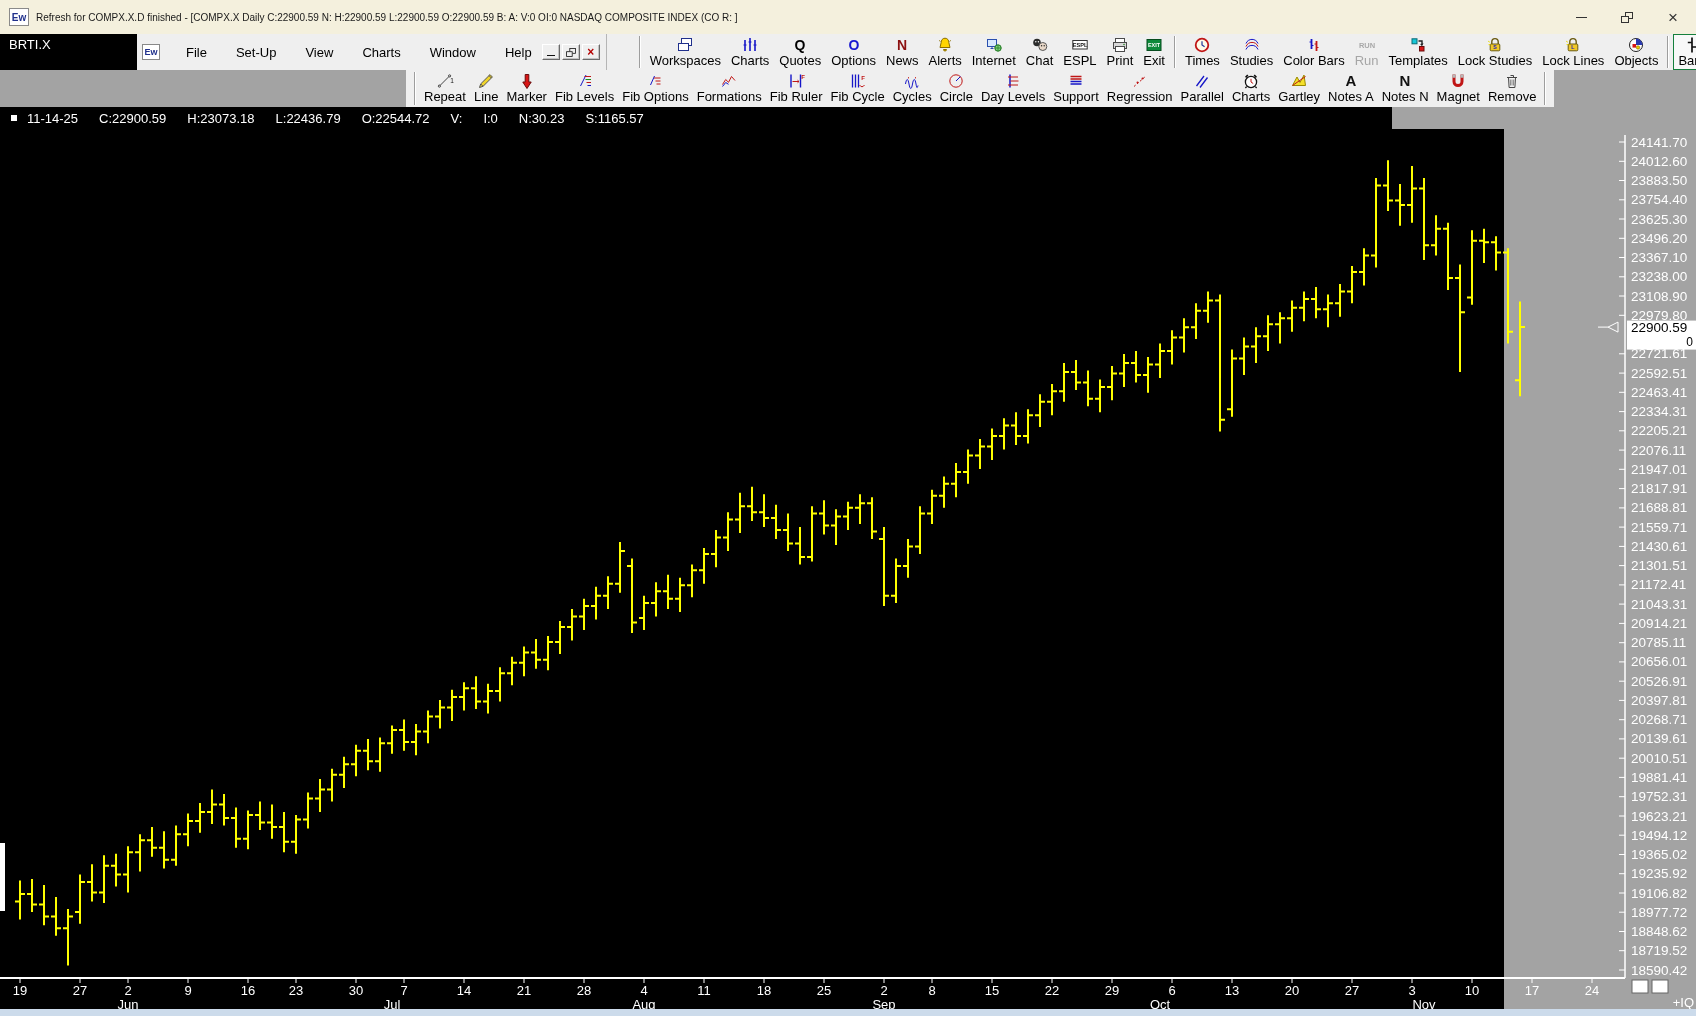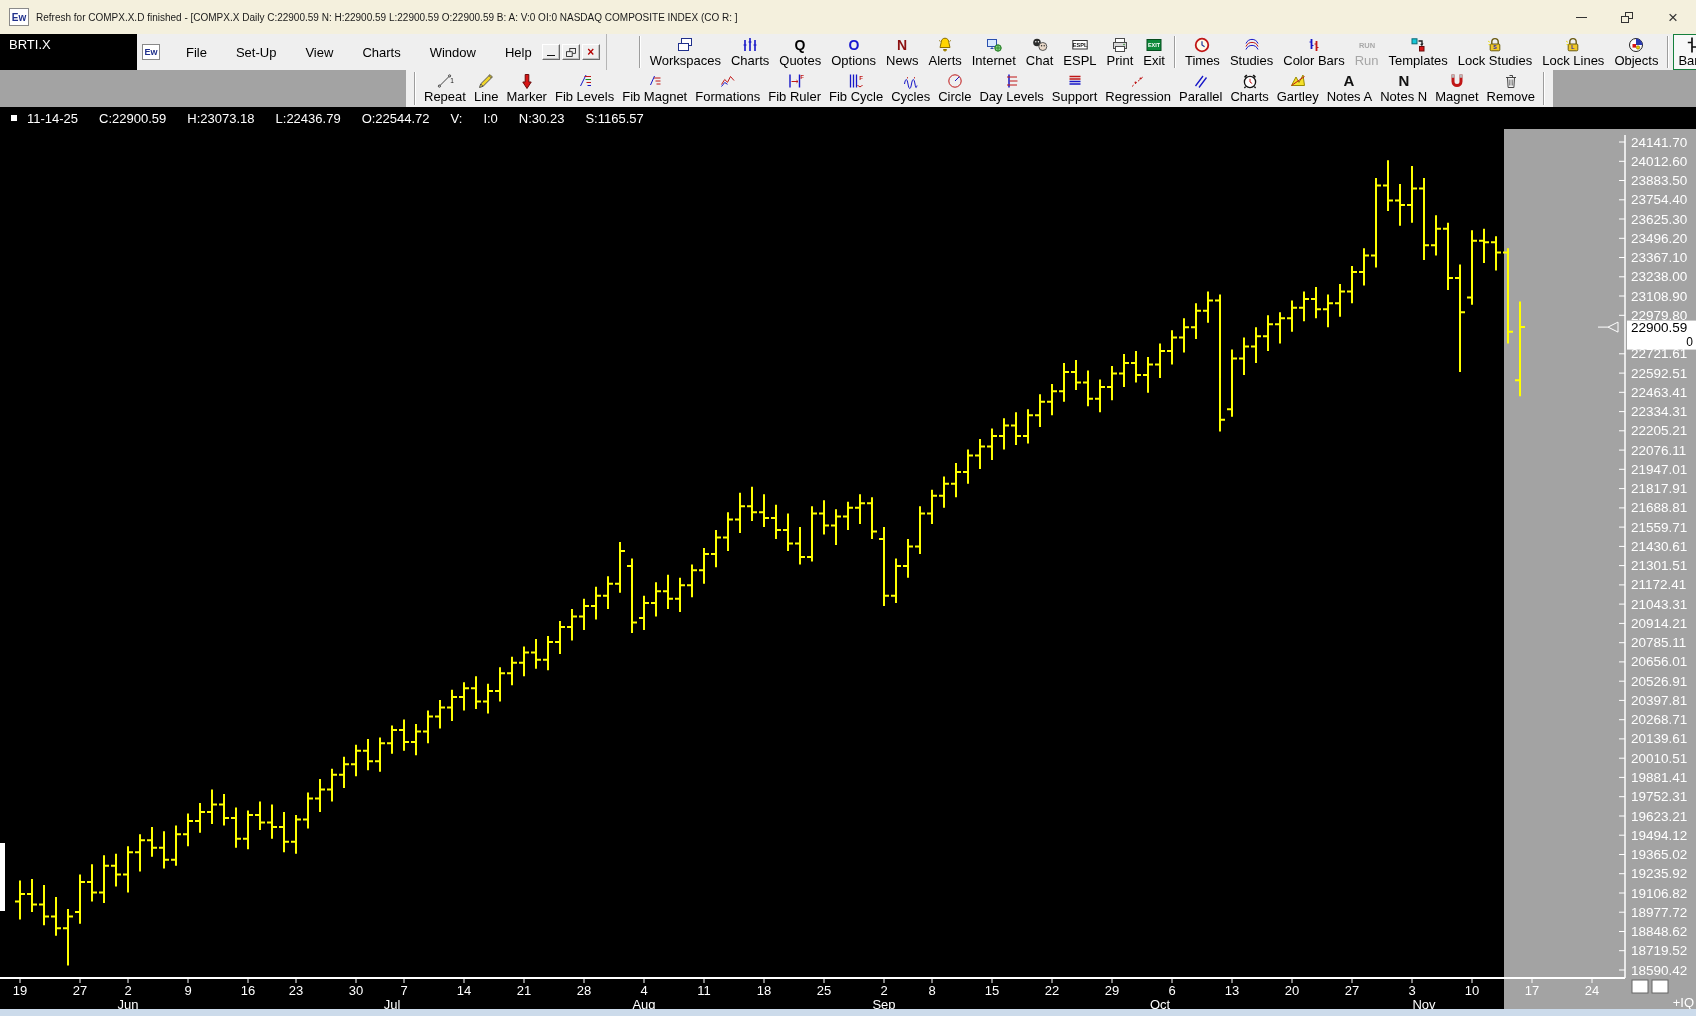"Fib Magnet" span.tlabel { text: Magnet -> Options }
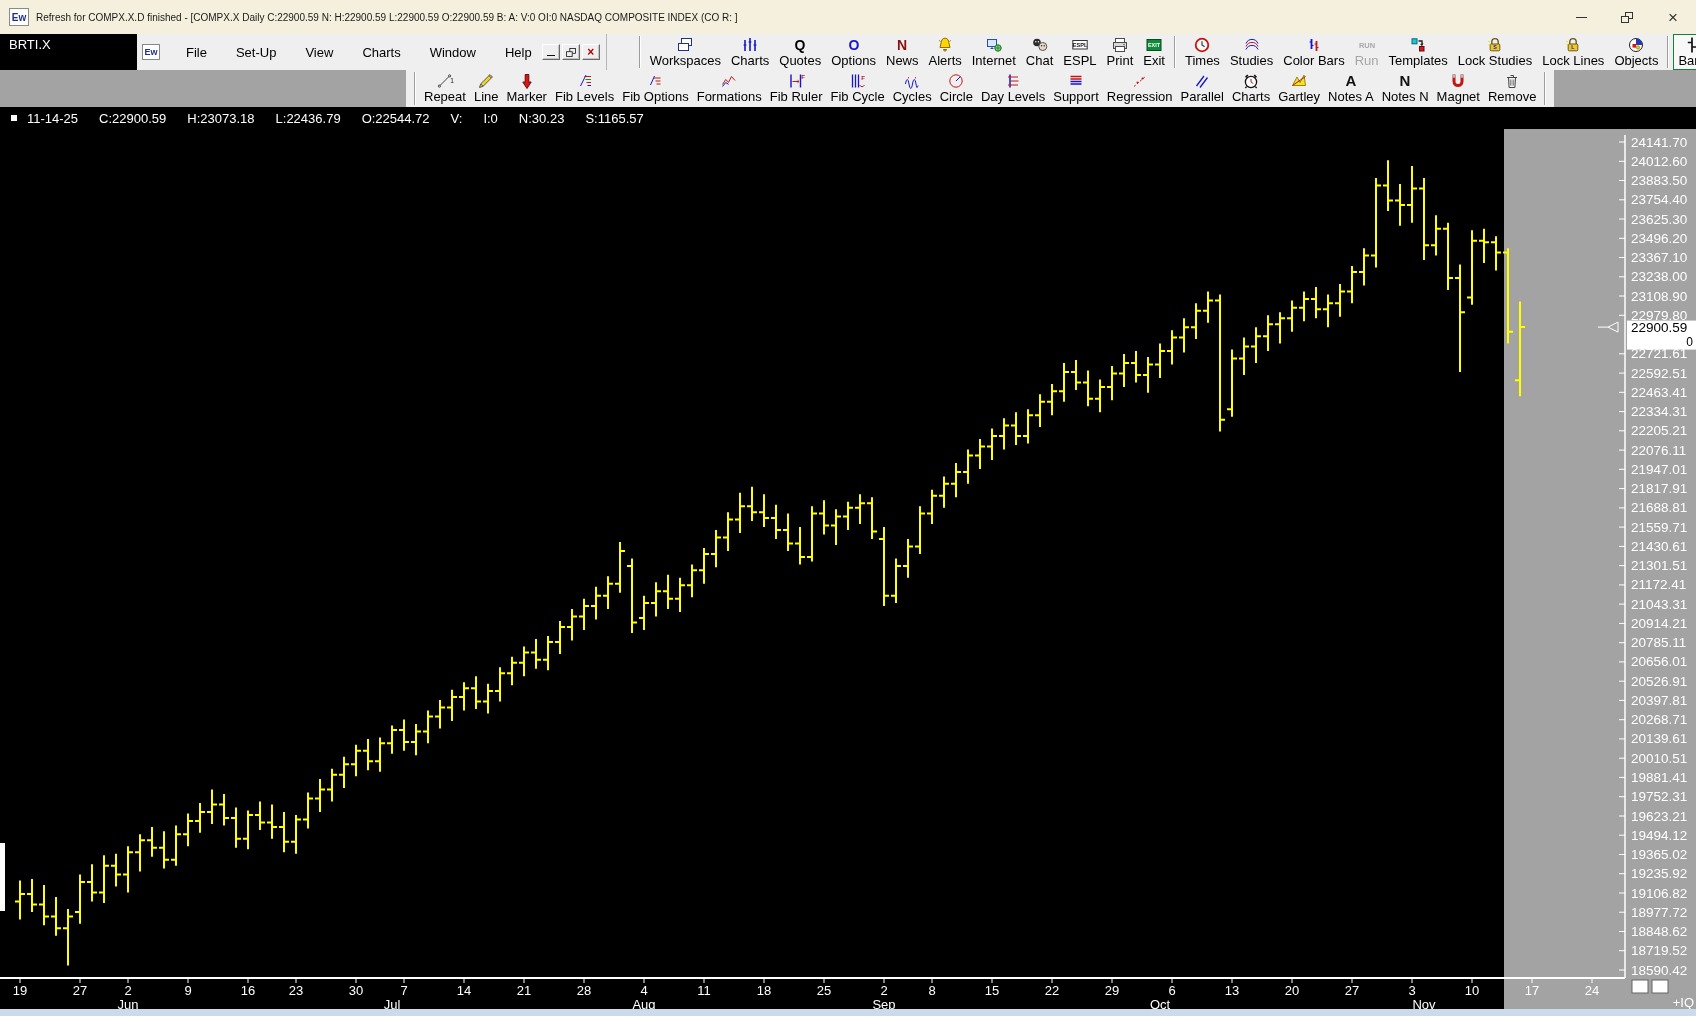"11-14-25" .statusline { width: 1696px -> 1392px }
